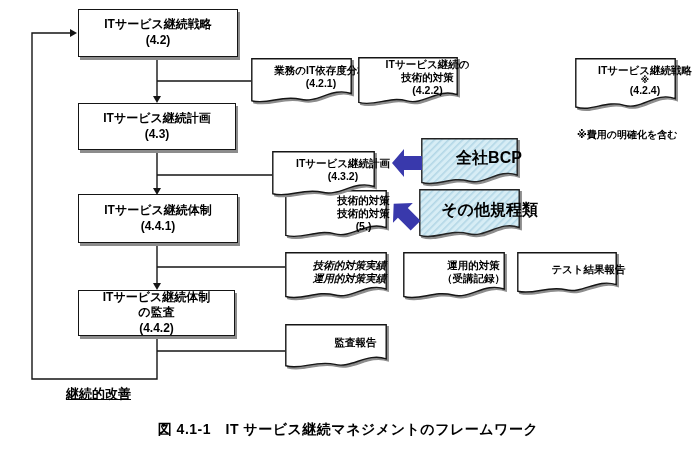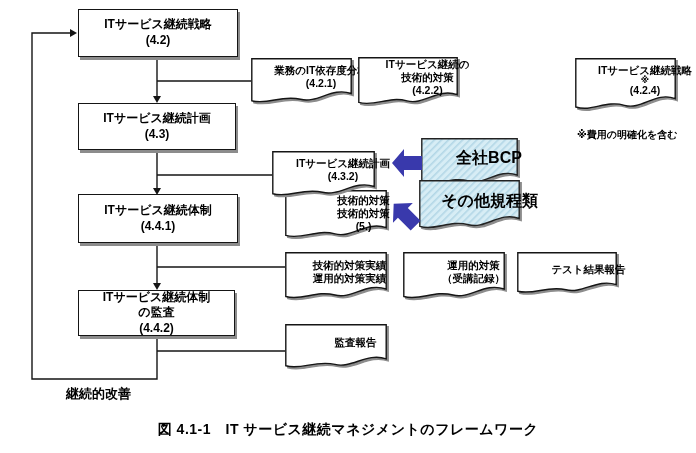"その他規程類" div.doc { top: 180px -> 189px }
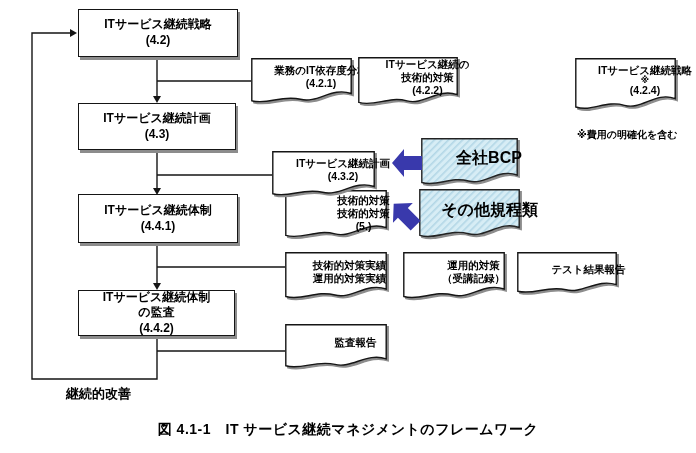"技術的対策実績" div.doc { font-style: none -> italic }
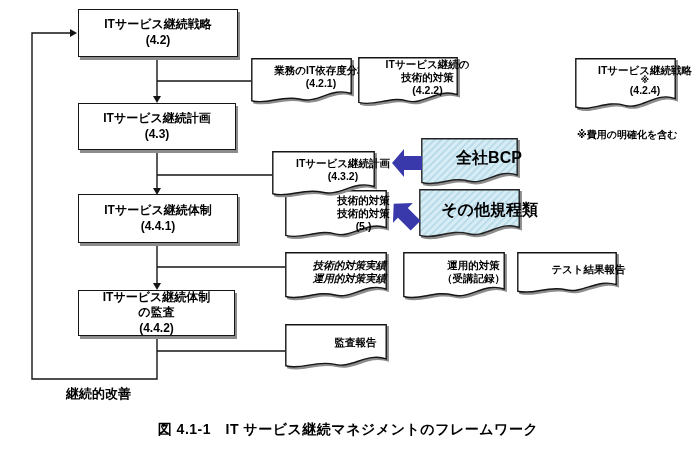"継続的改善" #loop-label { text-decoration: none -> underline }
